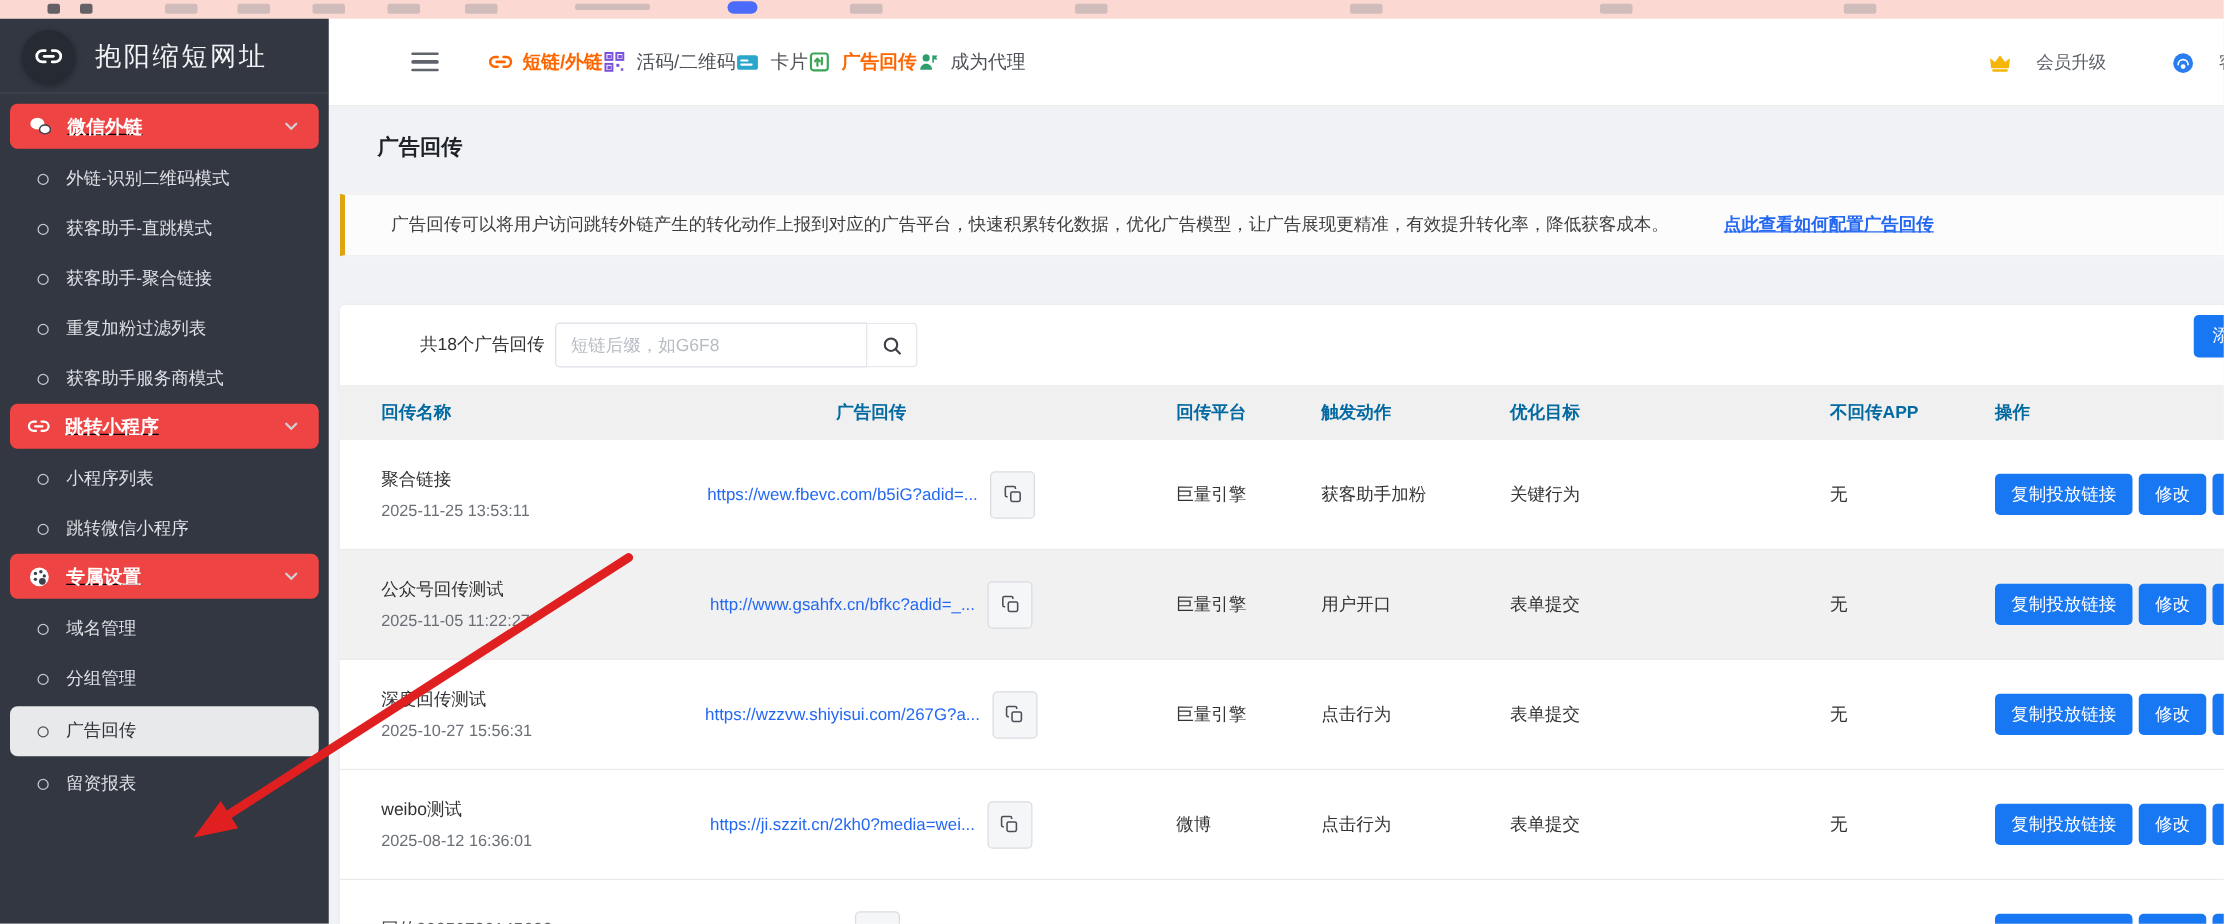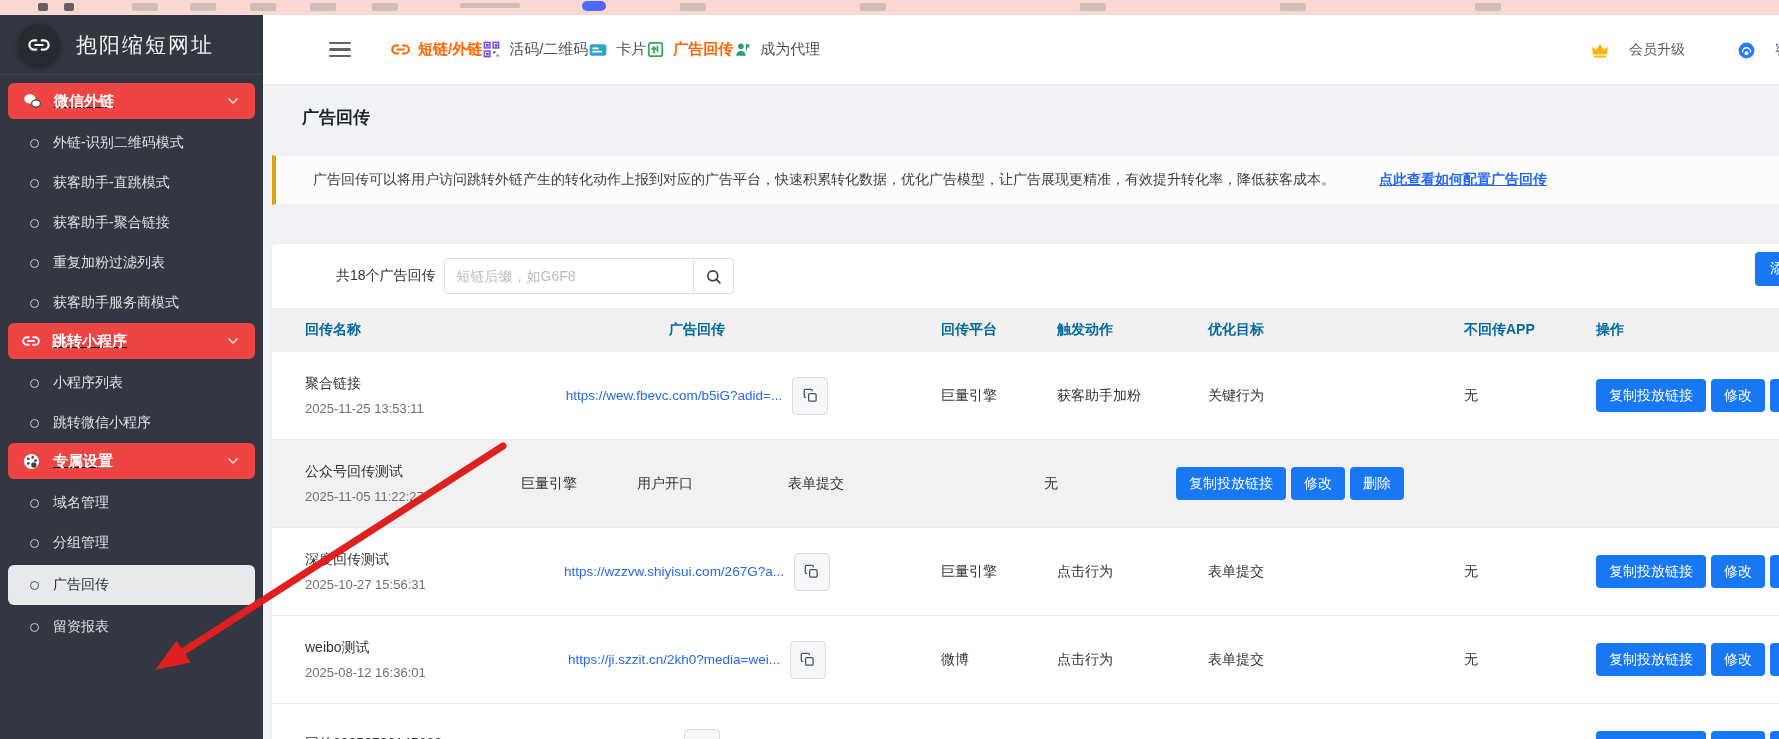"http://www.gsahfx.cn/bfkc?adid=_..." div.c2 { html: none -> <div> <span>http://www.gsahfx.cn/bfkc?adid=_...</span> <button> <span> <svg> <rect></rect> <path></path> </svg> </span> </button> </div> }
